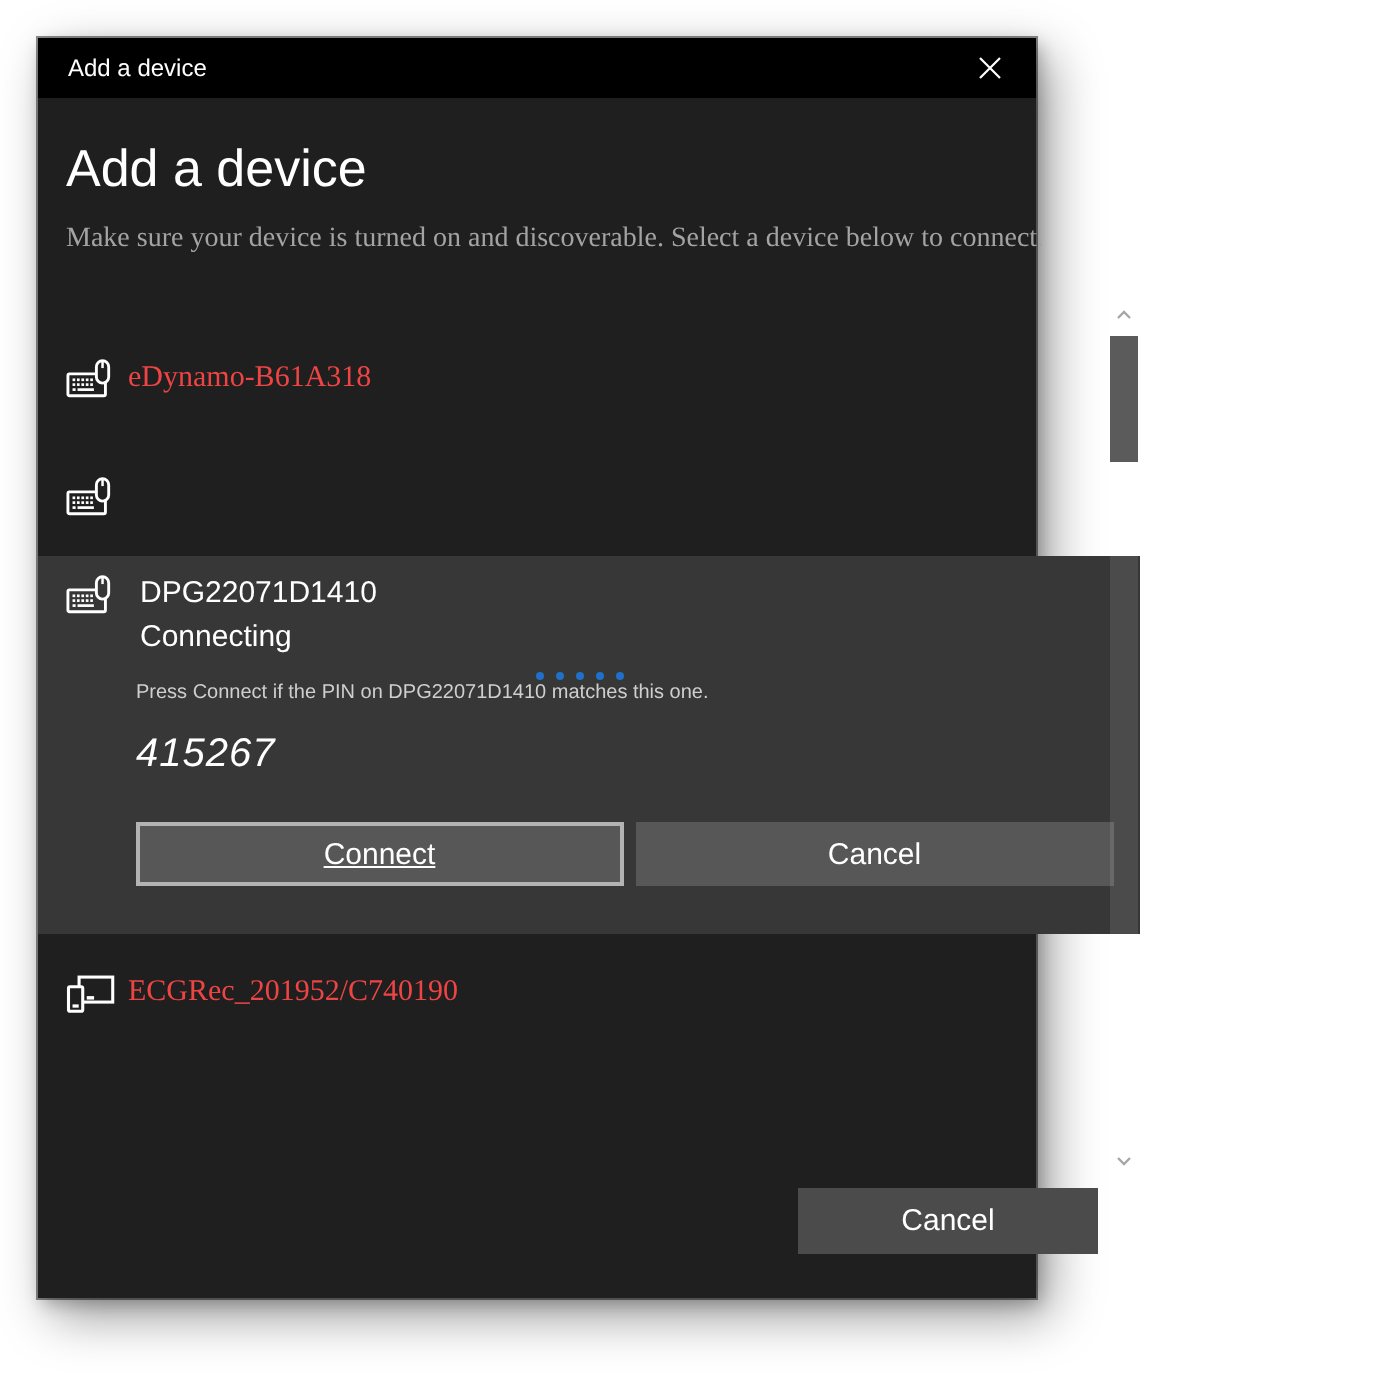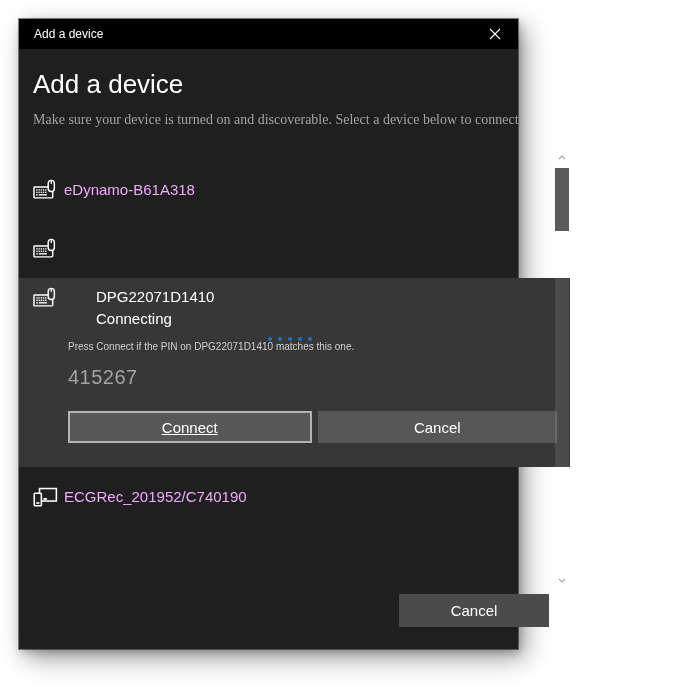"eDynamo-B61A318" .device-label { color: #f0abfc -> #ef4444; font-family: none -> Liberation Serif, serif }
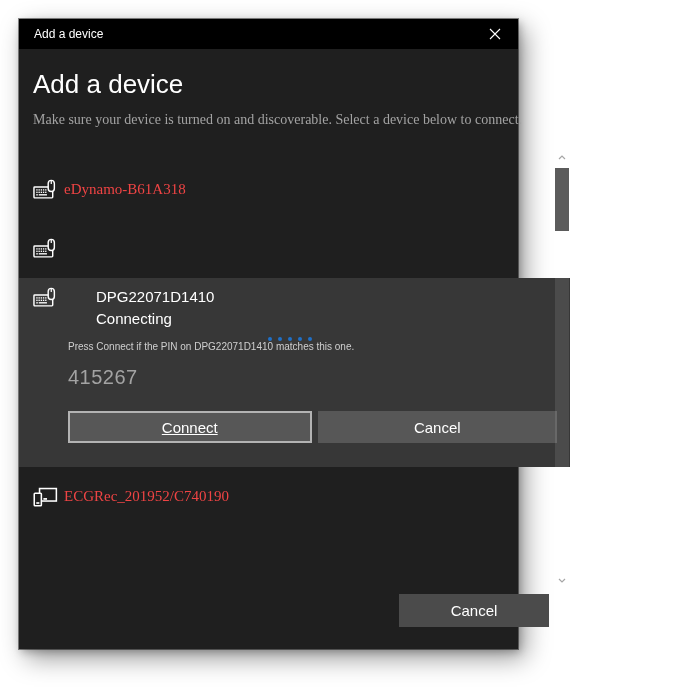"DPG22071D1410" .sel-head { gap: 26px -> none }
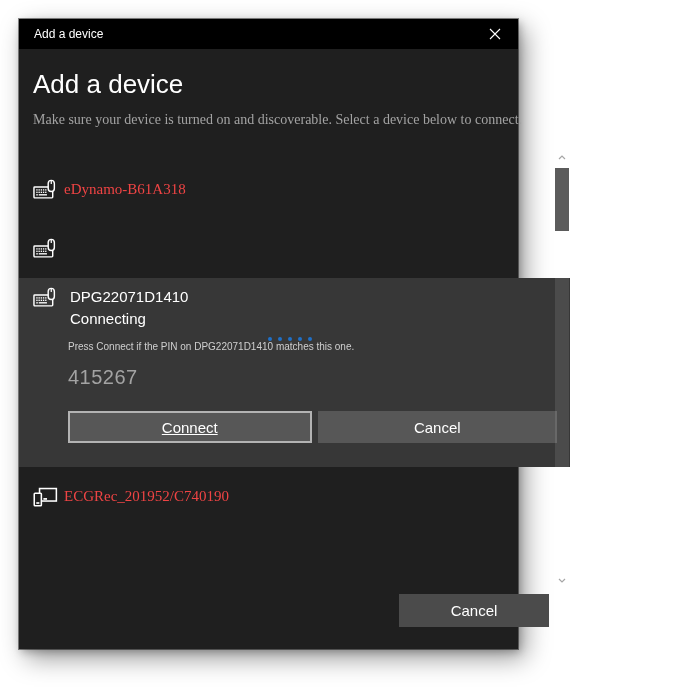"415267" .sel-pin { color: #a3a3a3 -> #ffffff; font-style: none -> italic }
